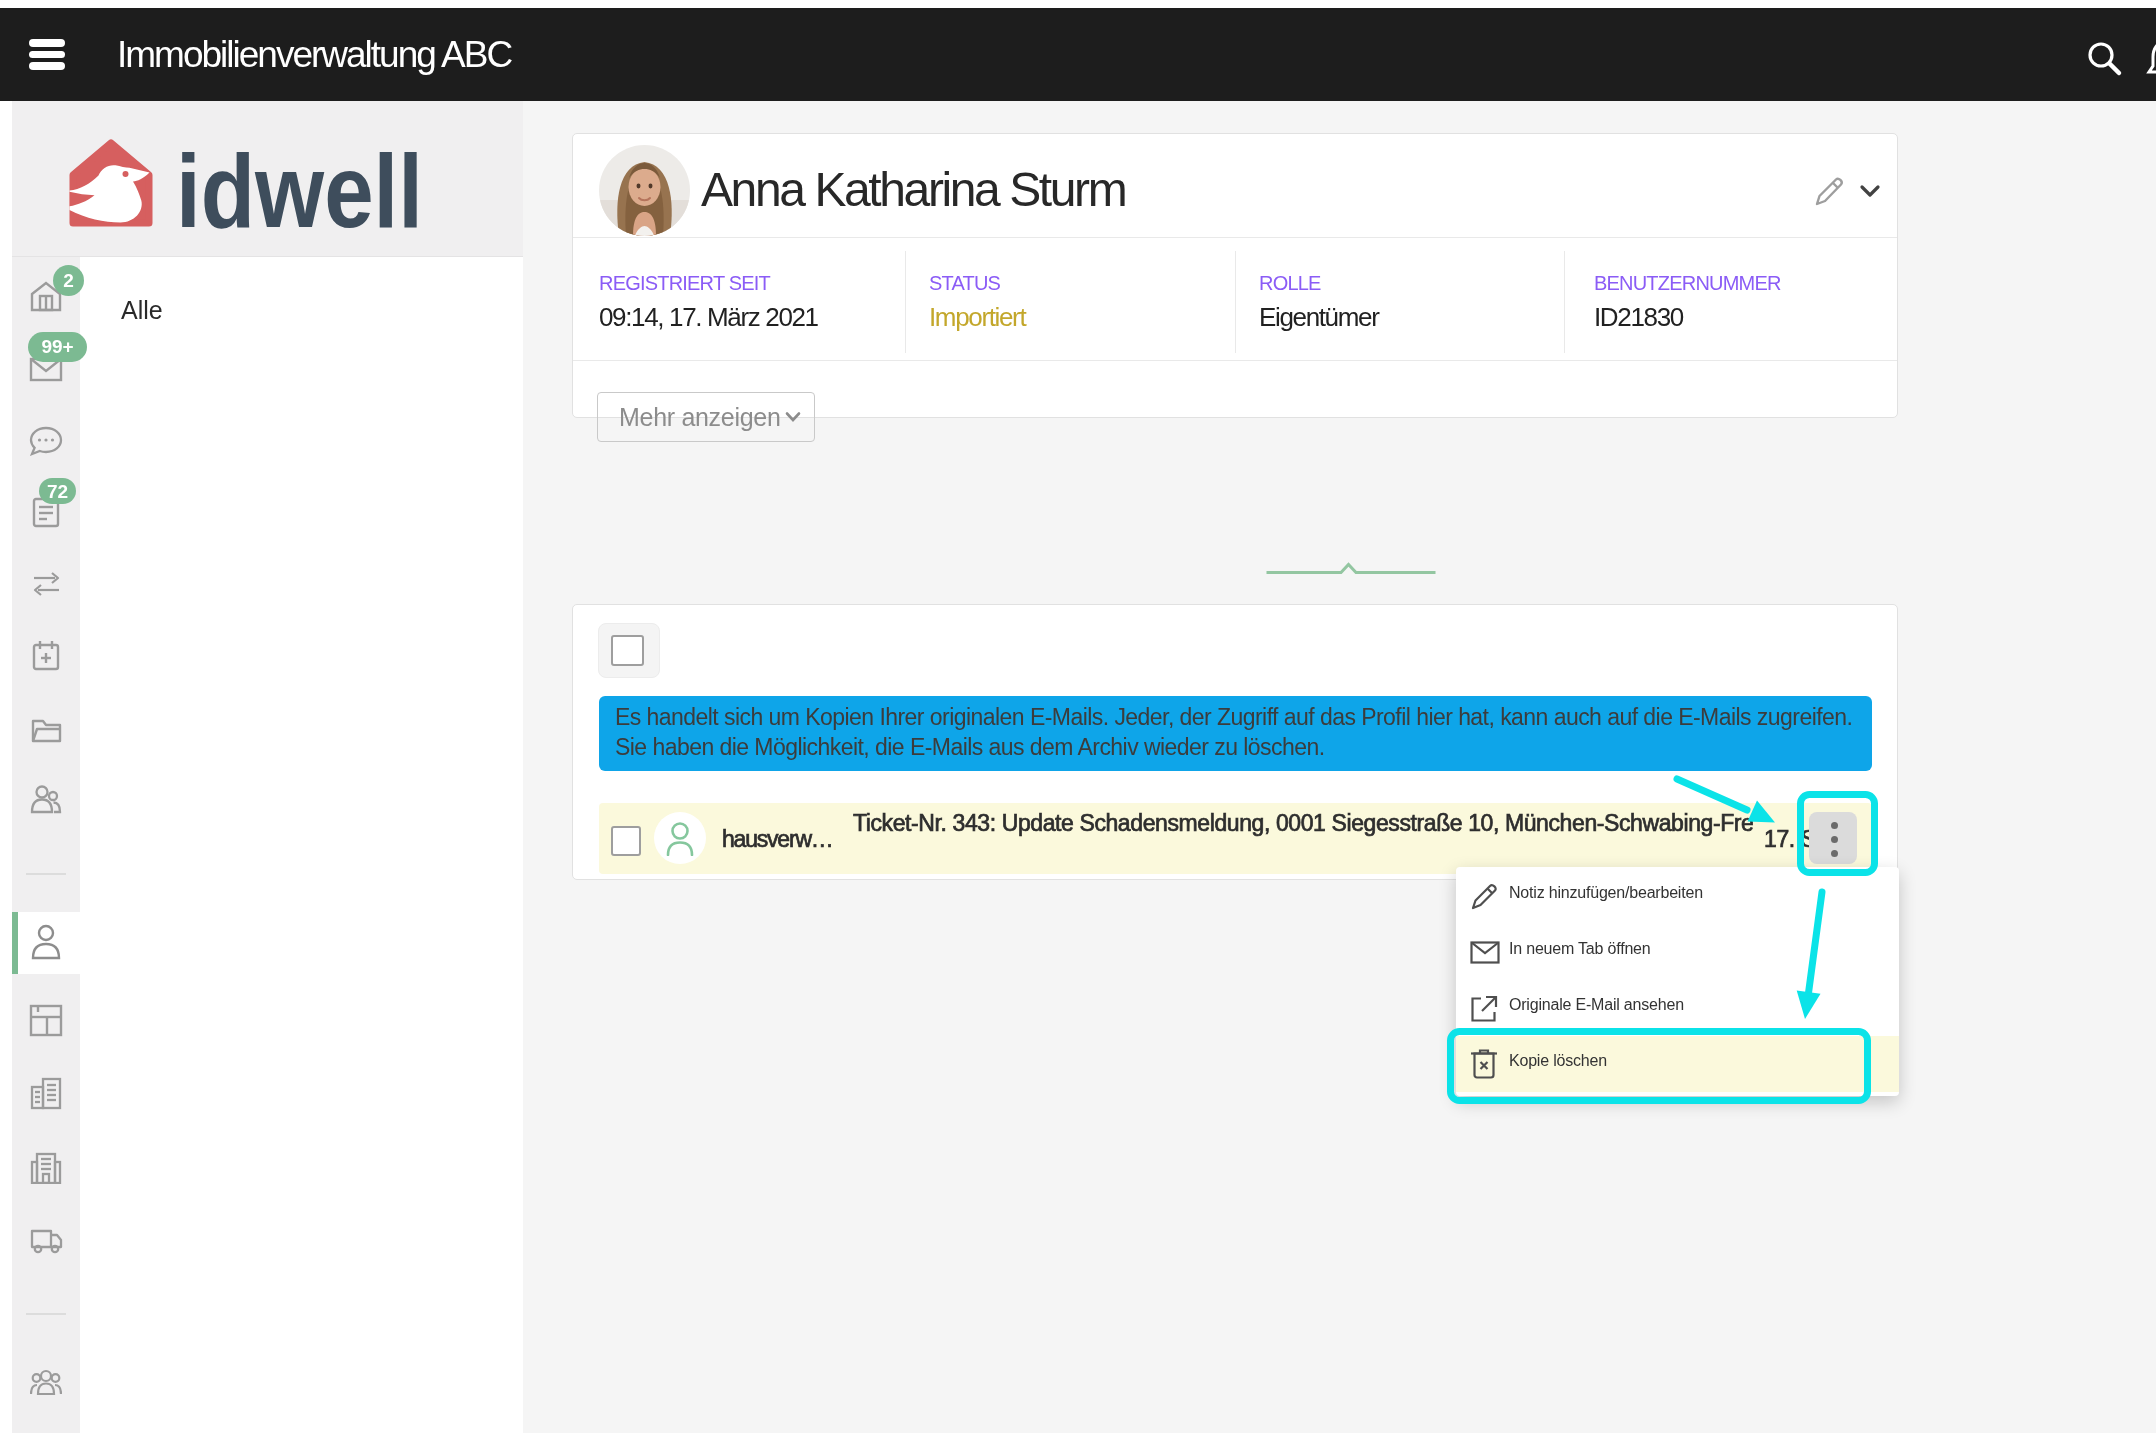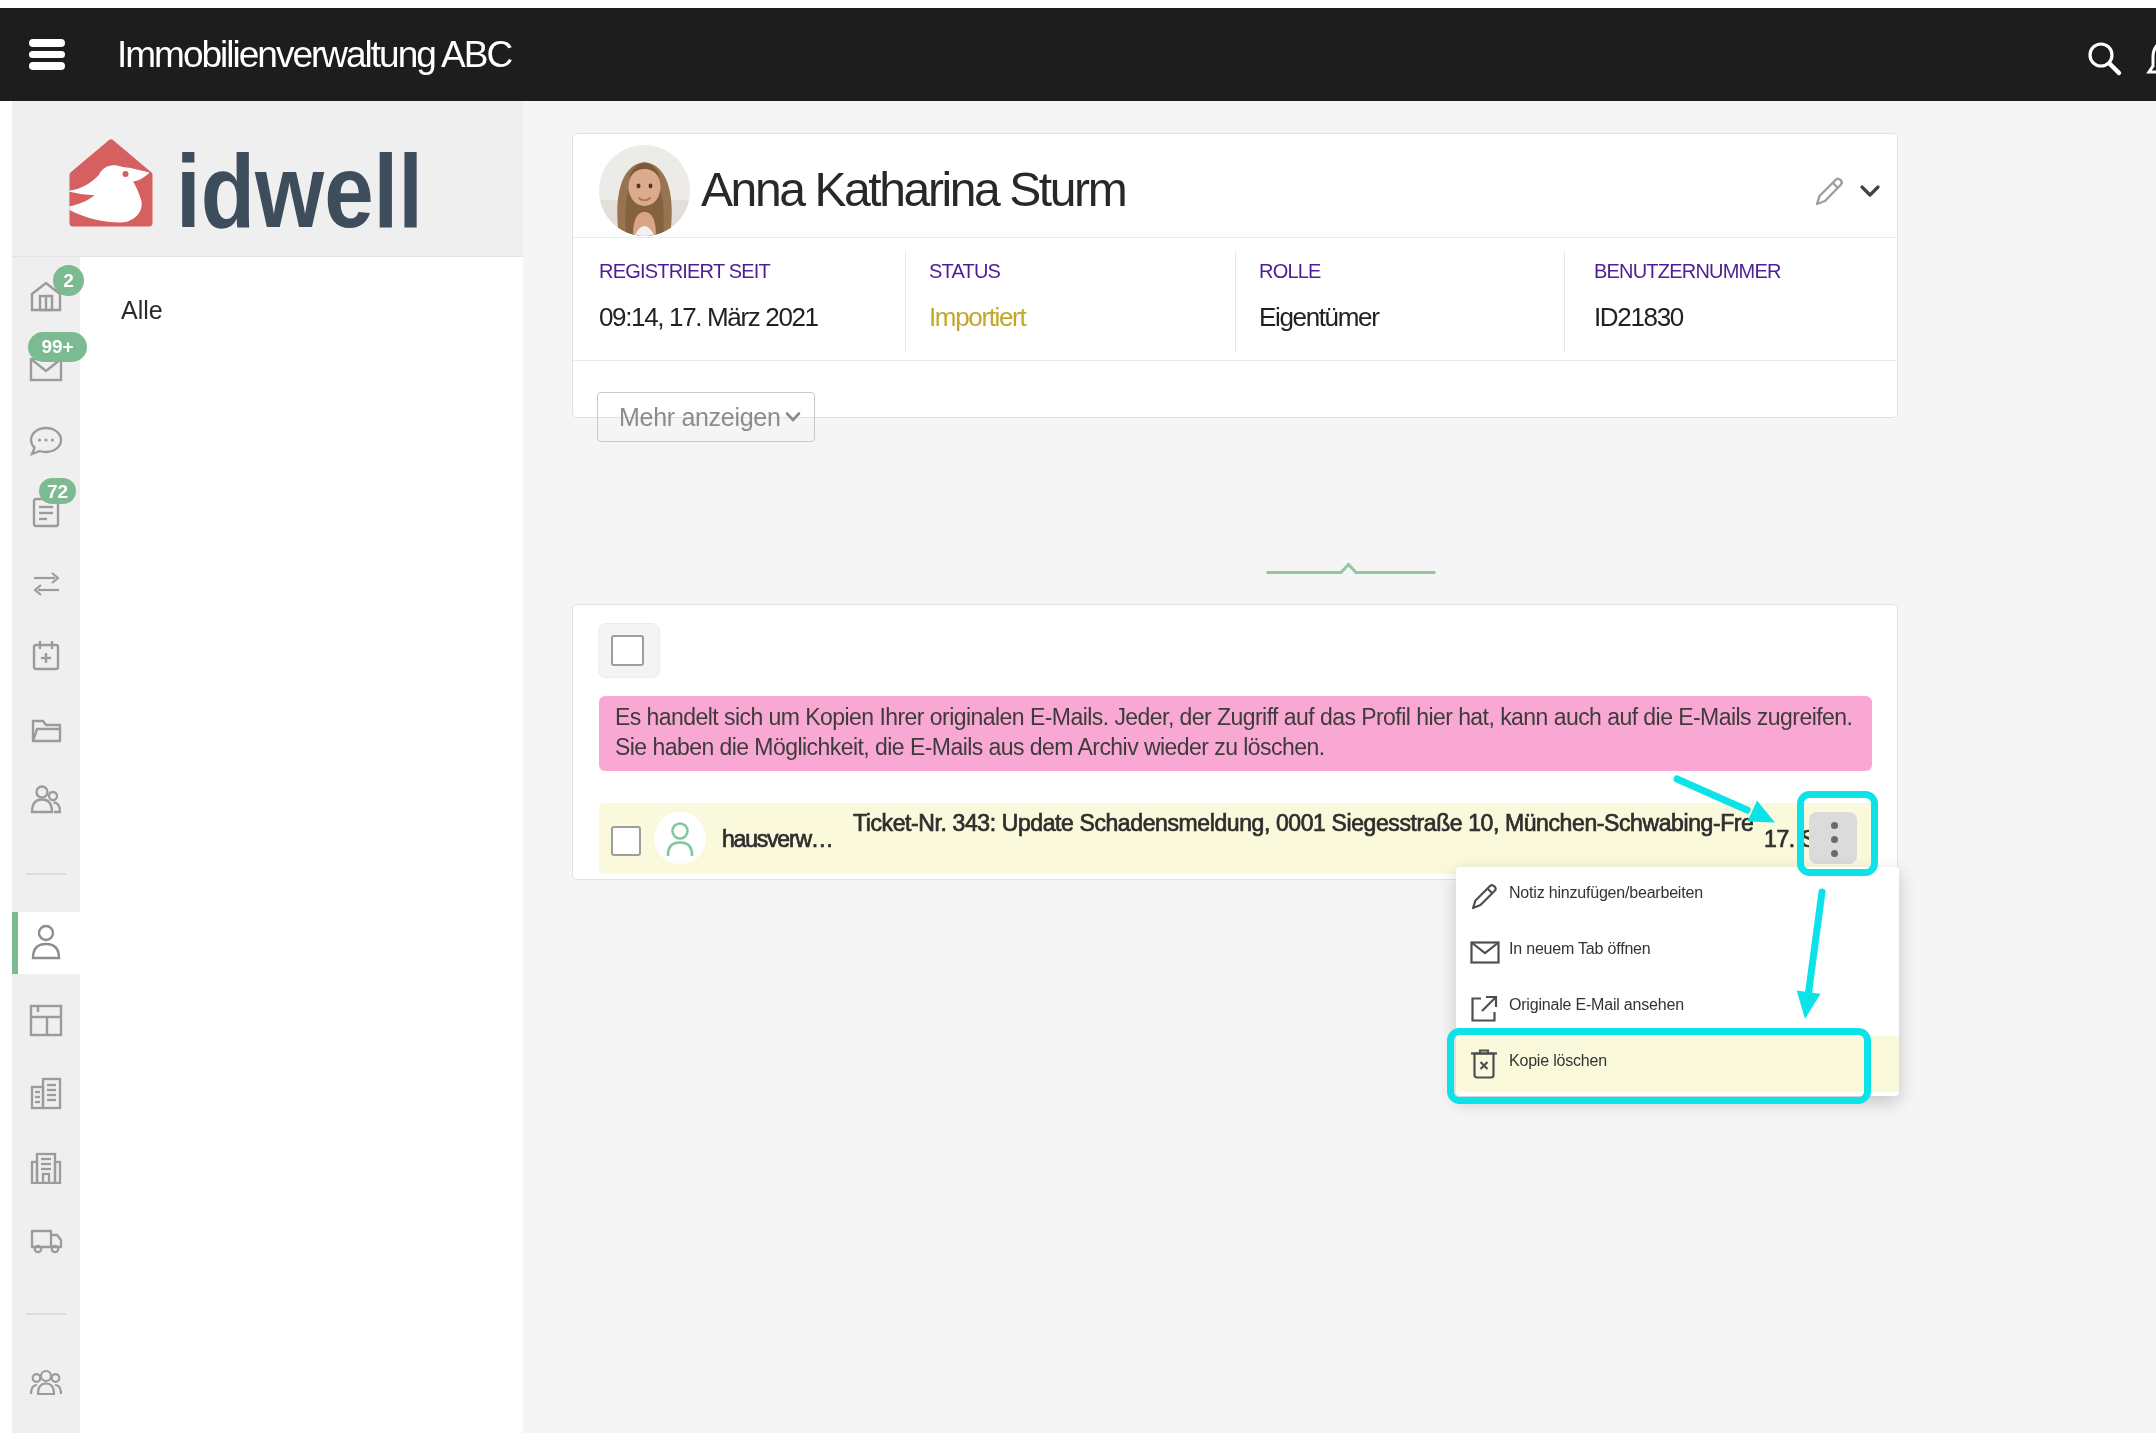"REGISTRIERT SEIT" .flabel { color: #4c1d95 -> #8b5cf6; top: 126px -> 138px }
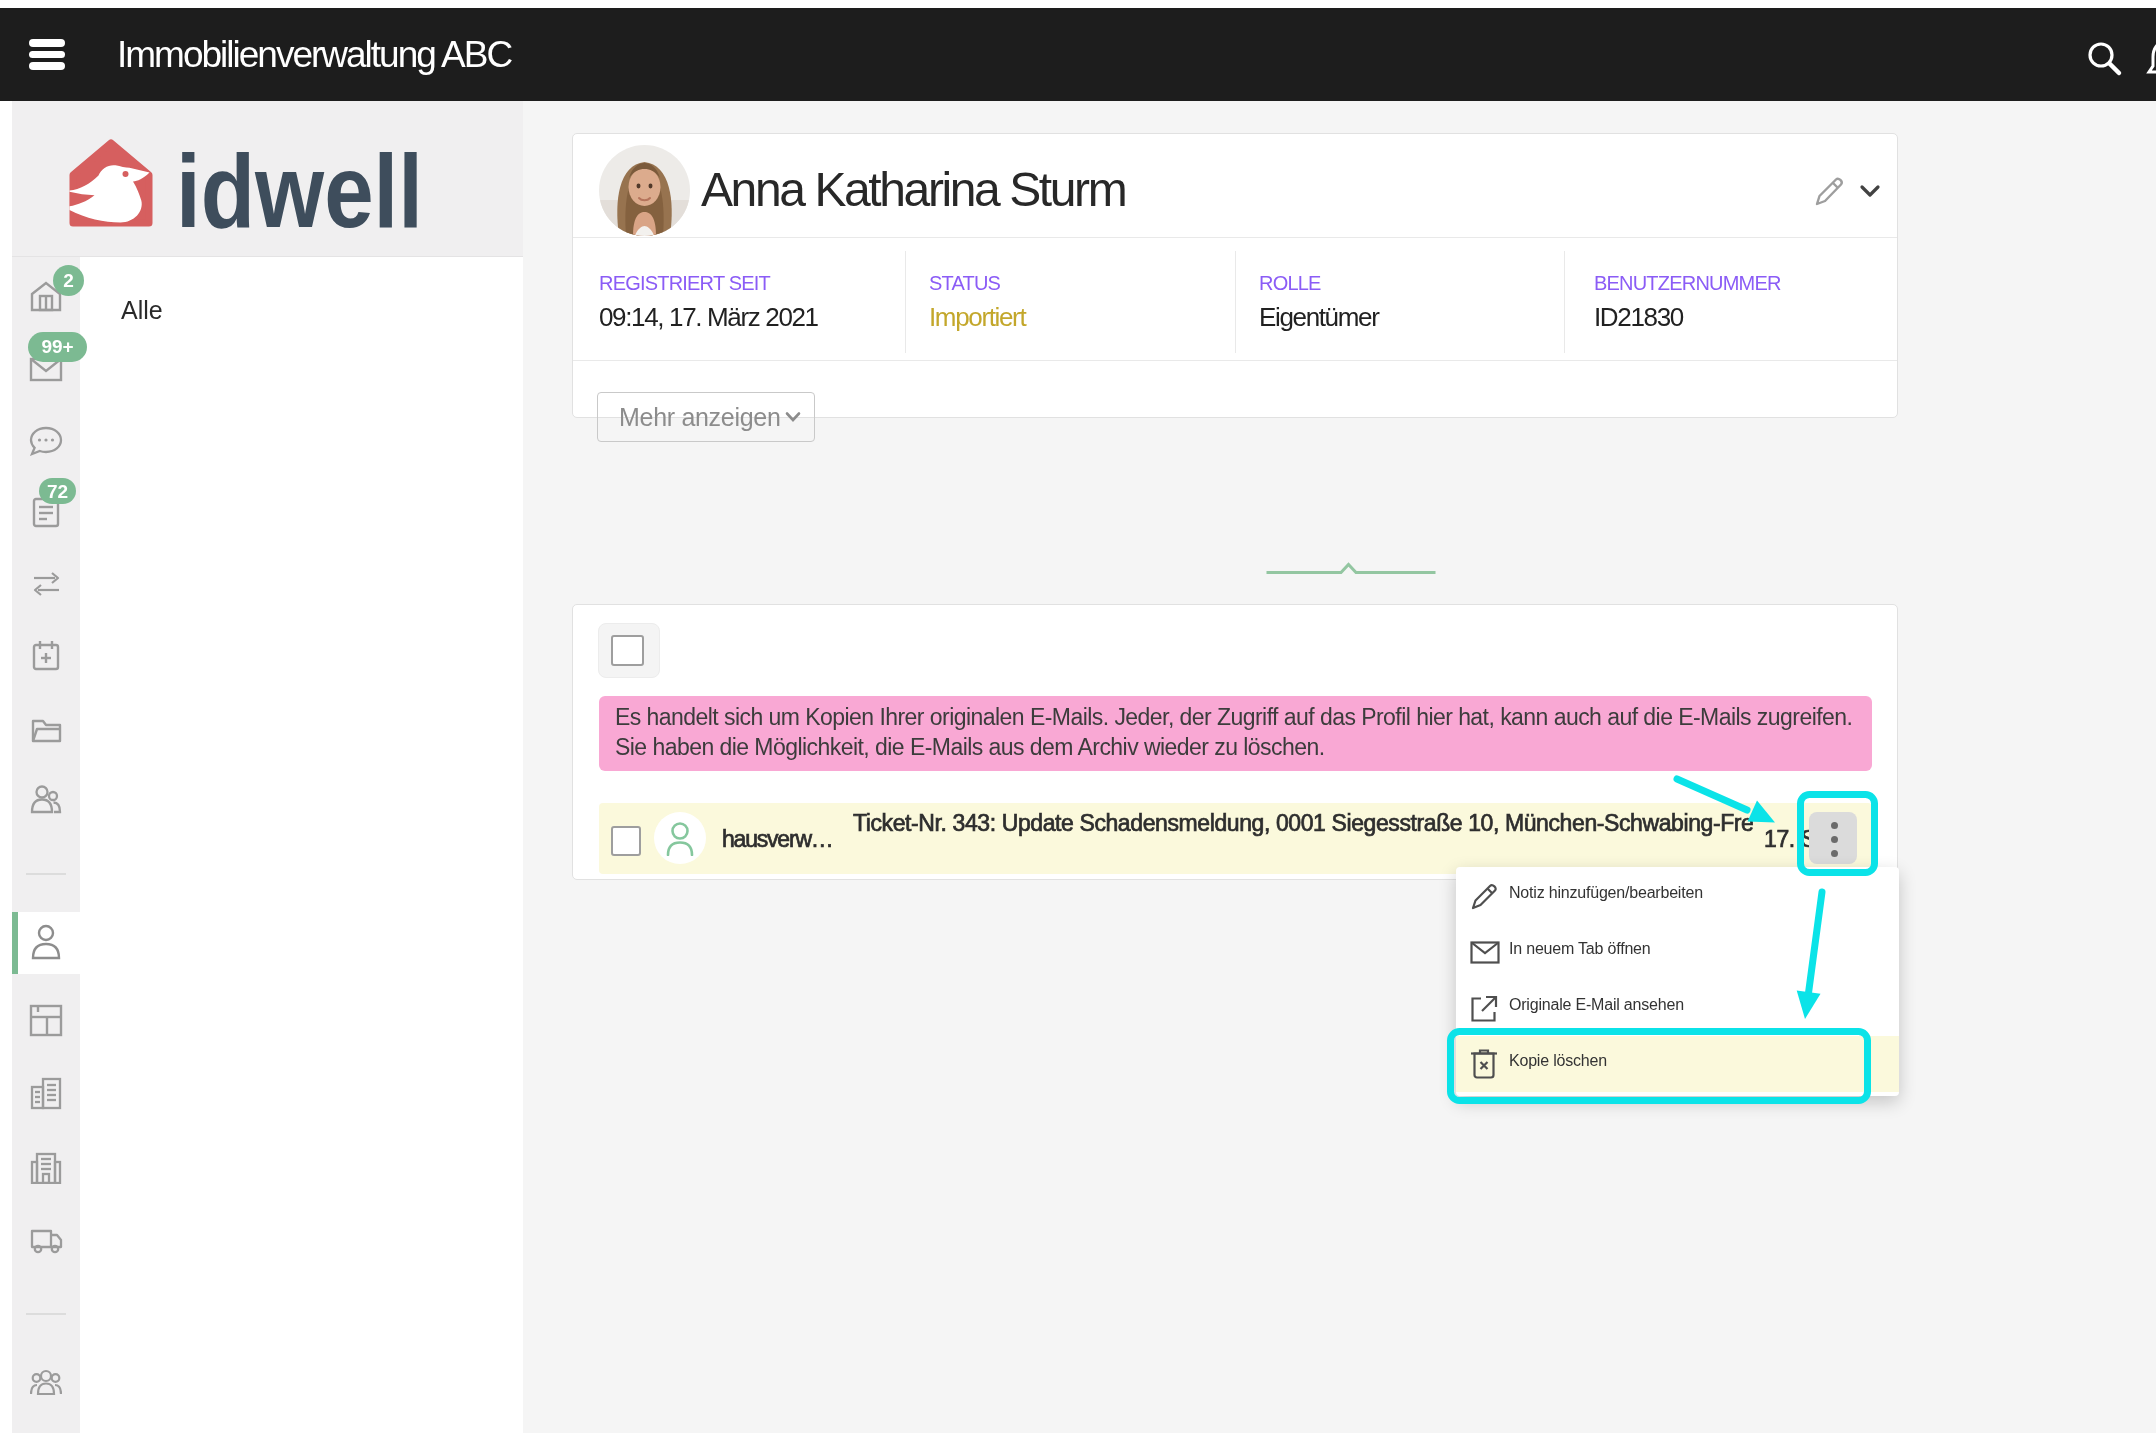"Es handelt sich um Kopien" #banner { background: #f9a8d4 -> #0ea5e9 }
